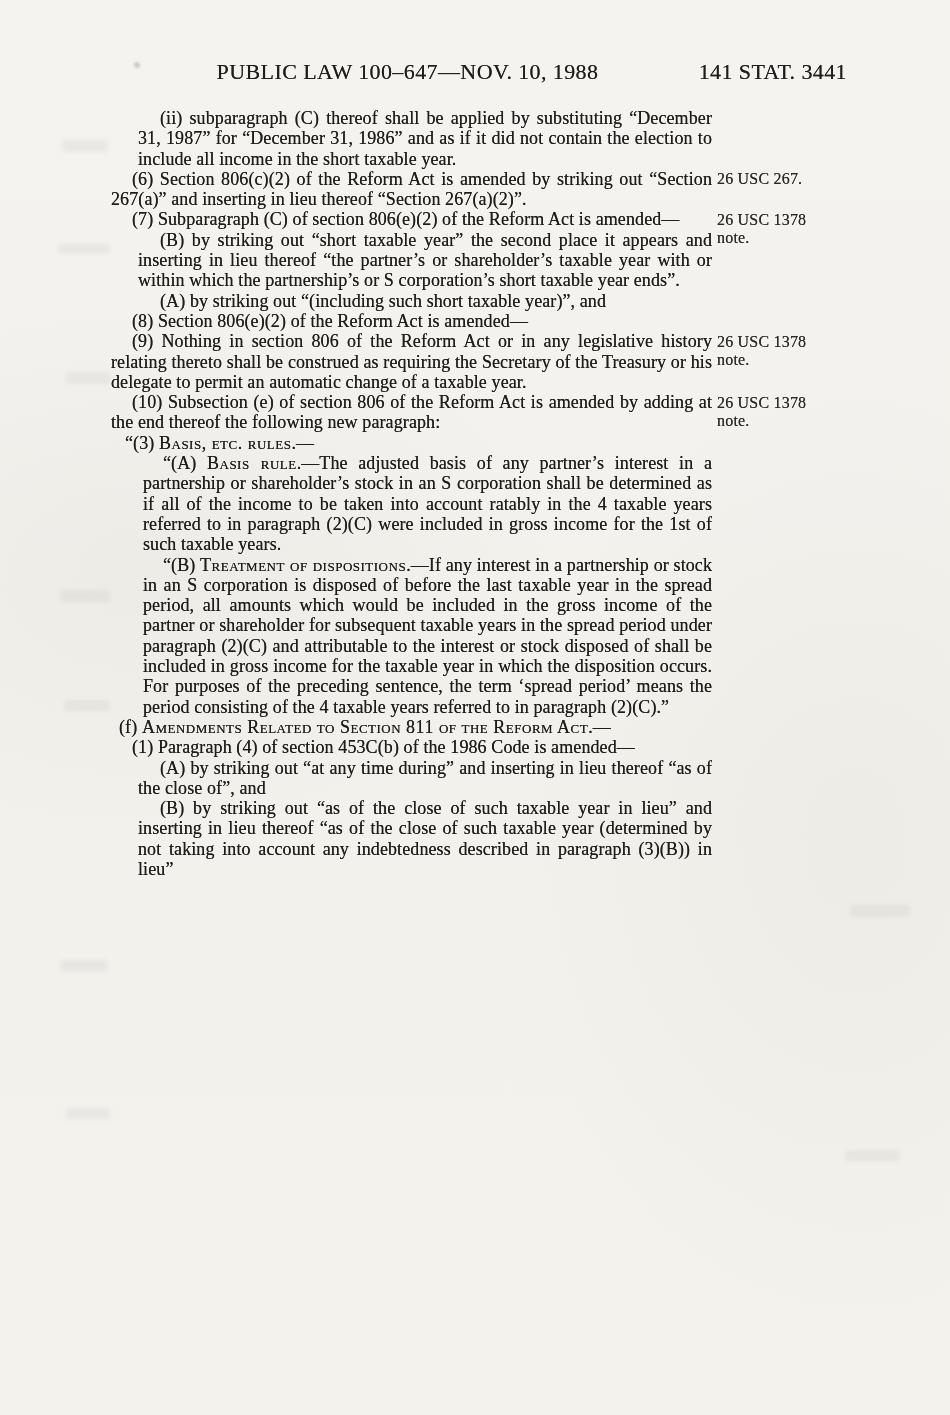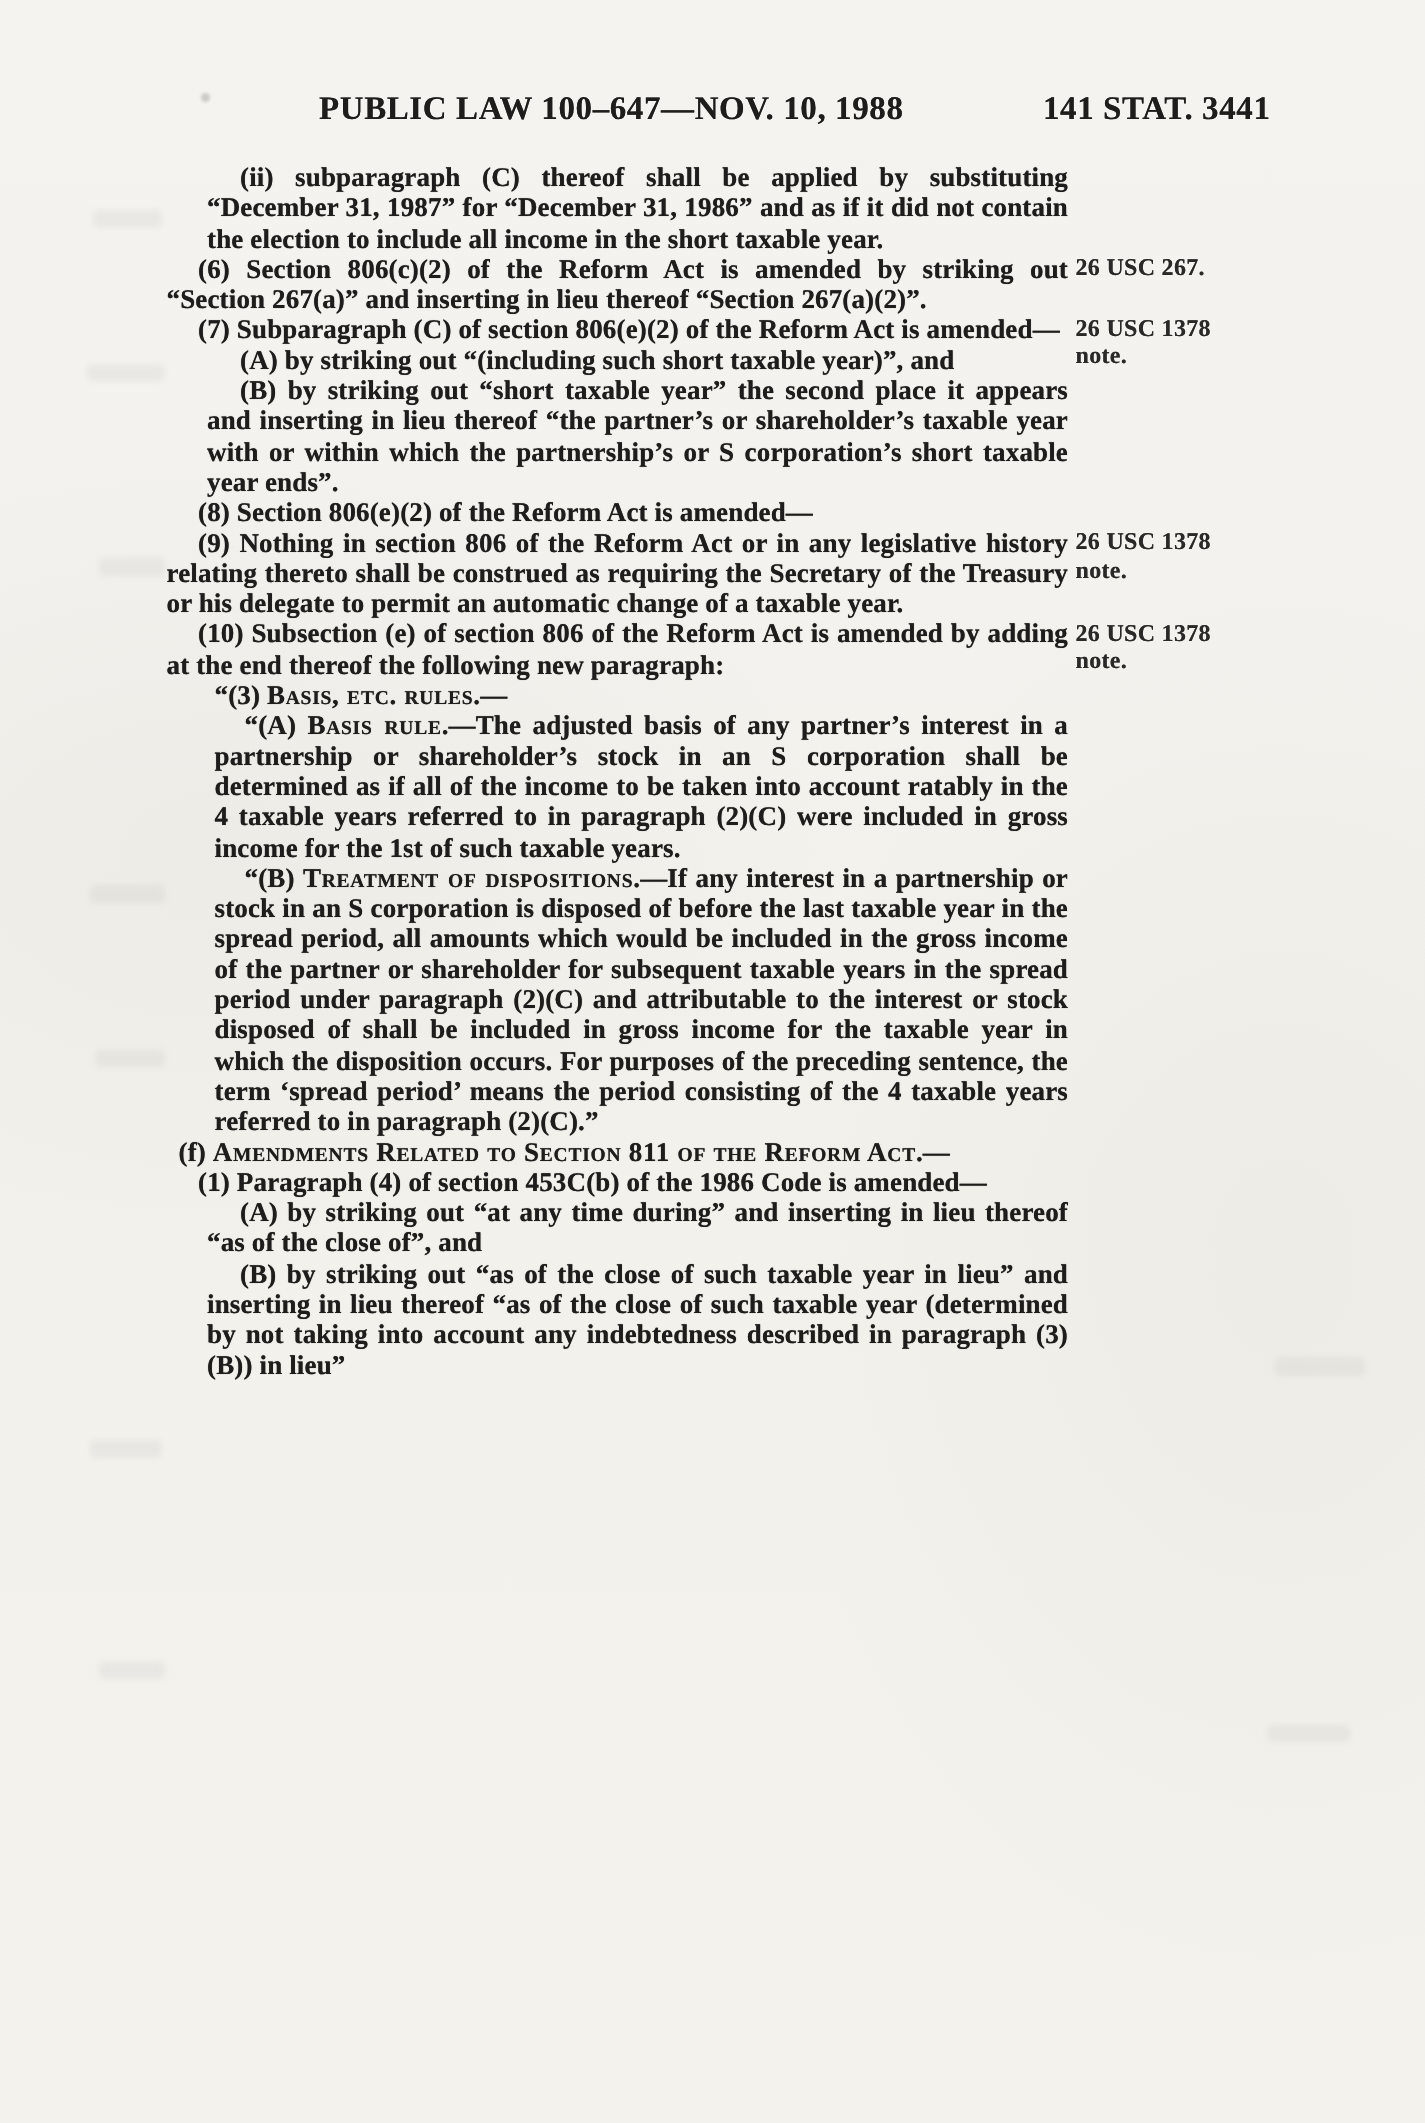"PUBLIC LAW 100–647—NOV. 10, 1988" .page { font-weight: bold -> none }
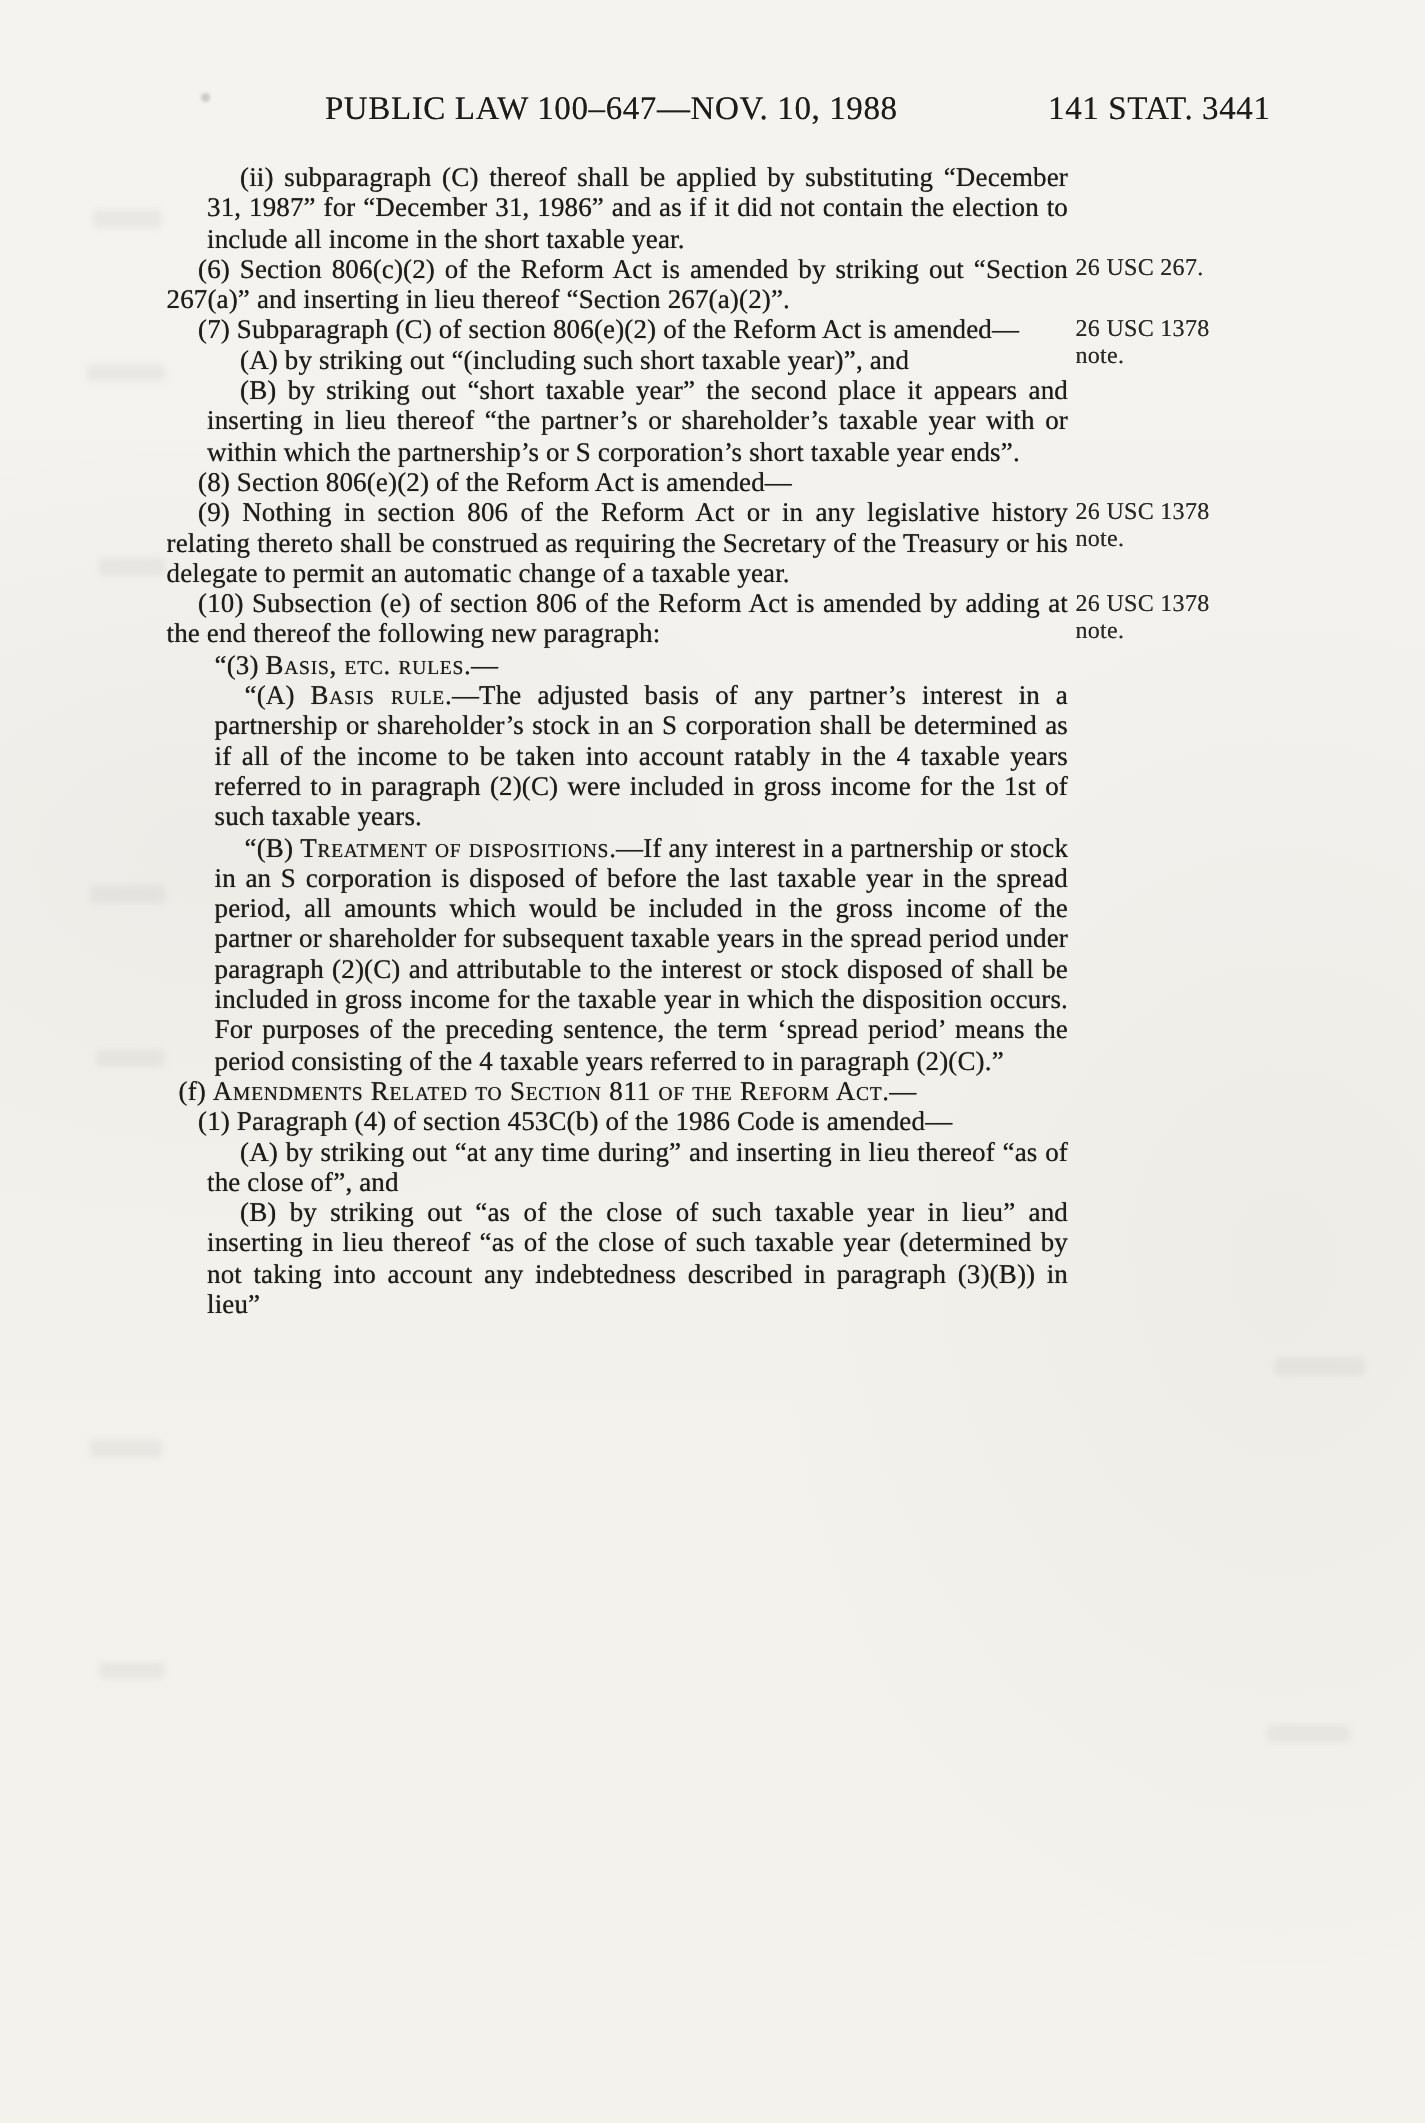"(A) by striking out “(including" div.para { order: before "(B) by striking out “short" -> after "(B) by striking out “short" }
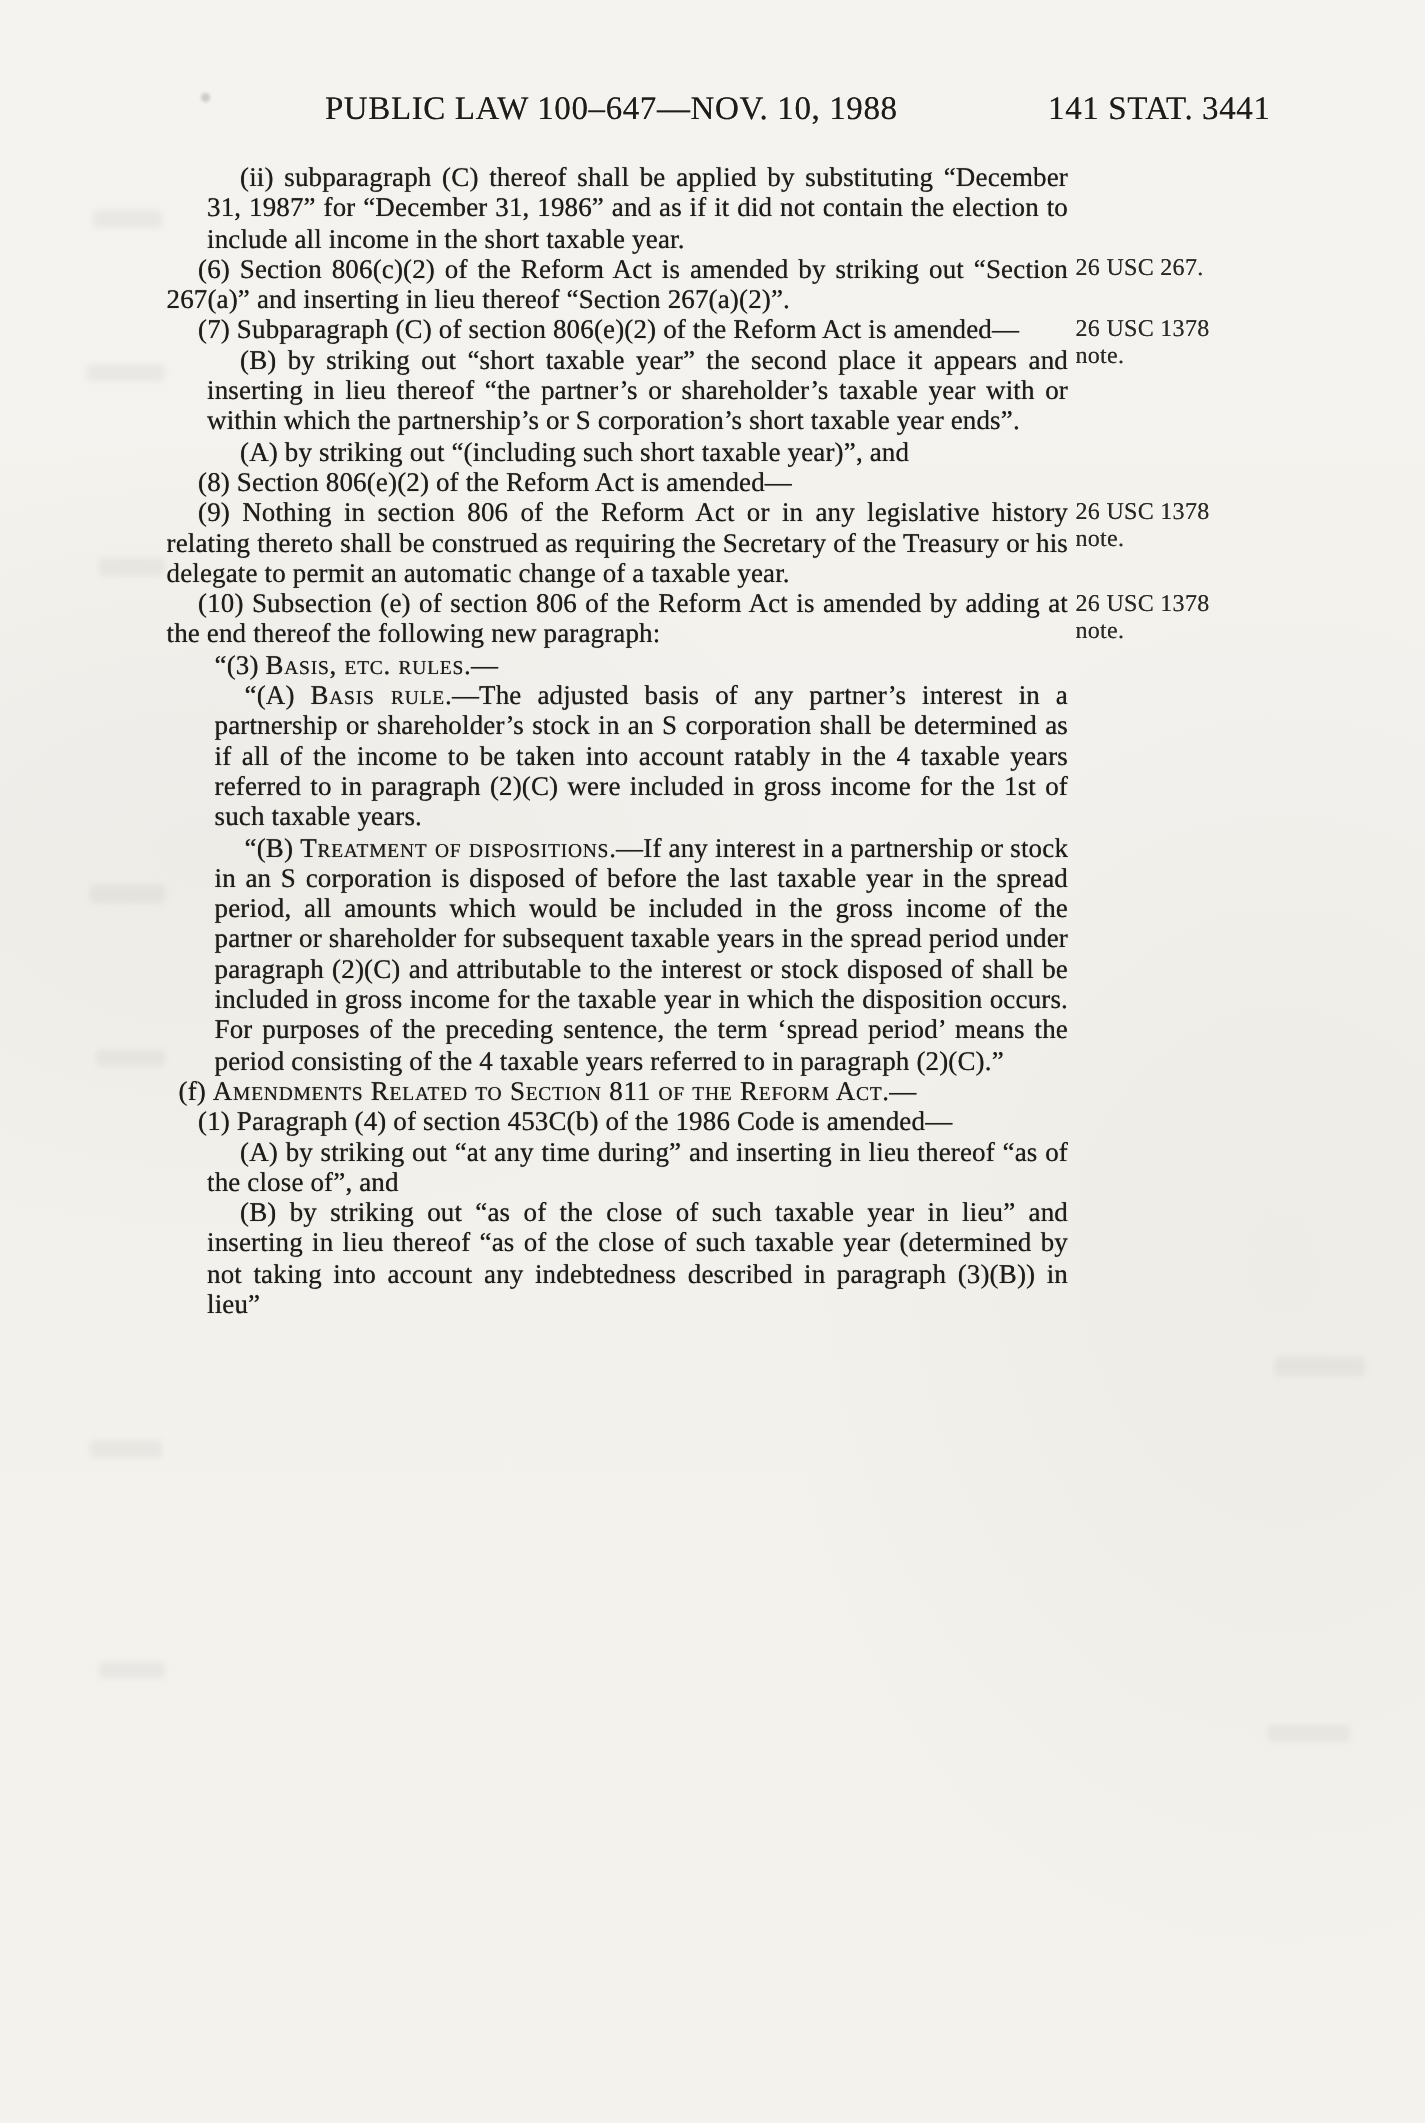"“(3) Basis, etc. rules.—" .p-qh { margin-left: 40px -> 22px }
